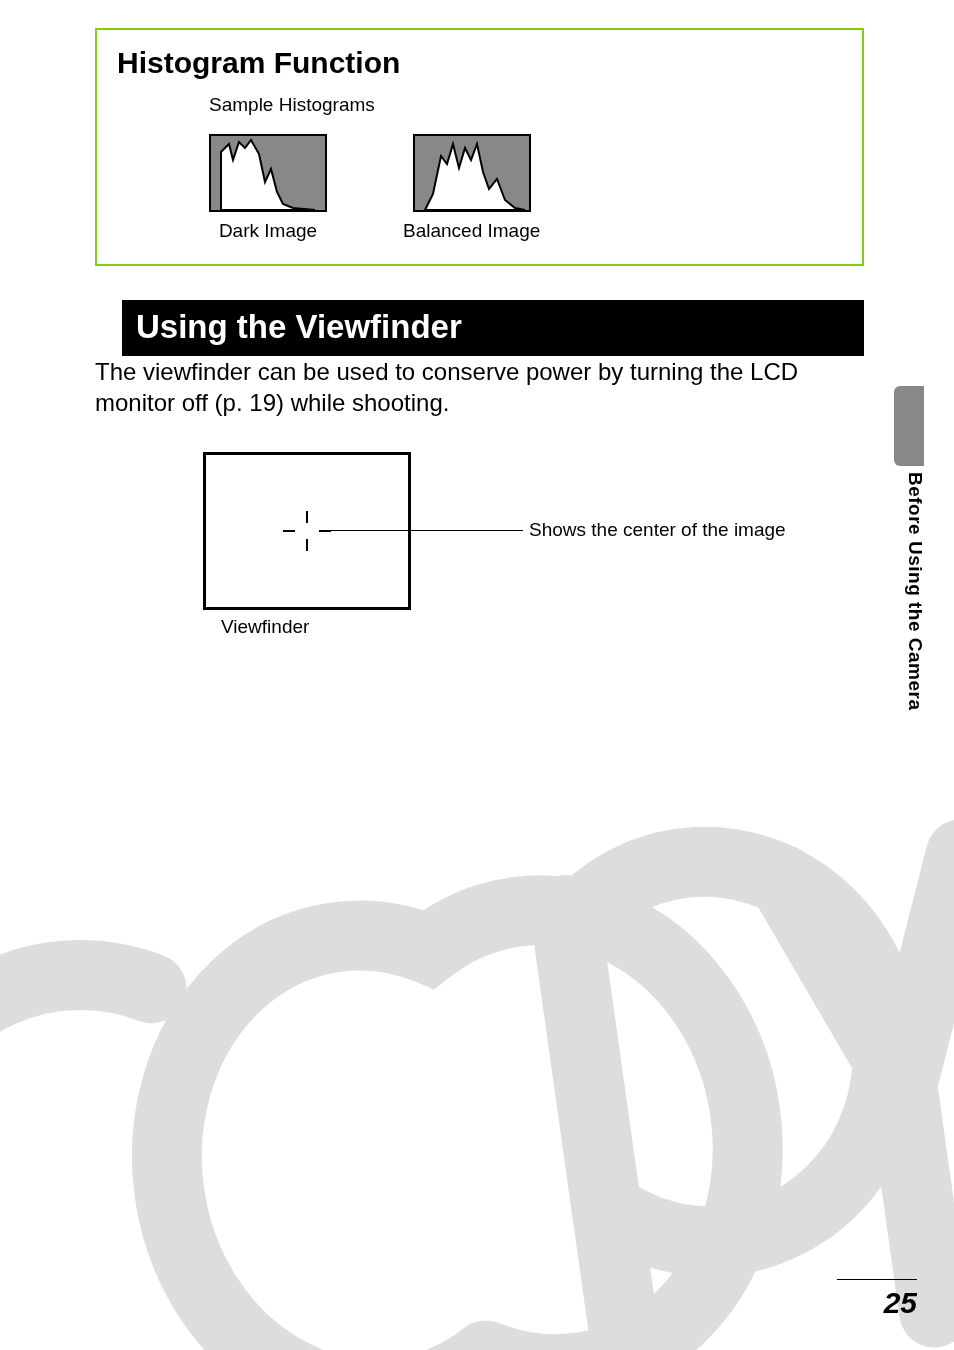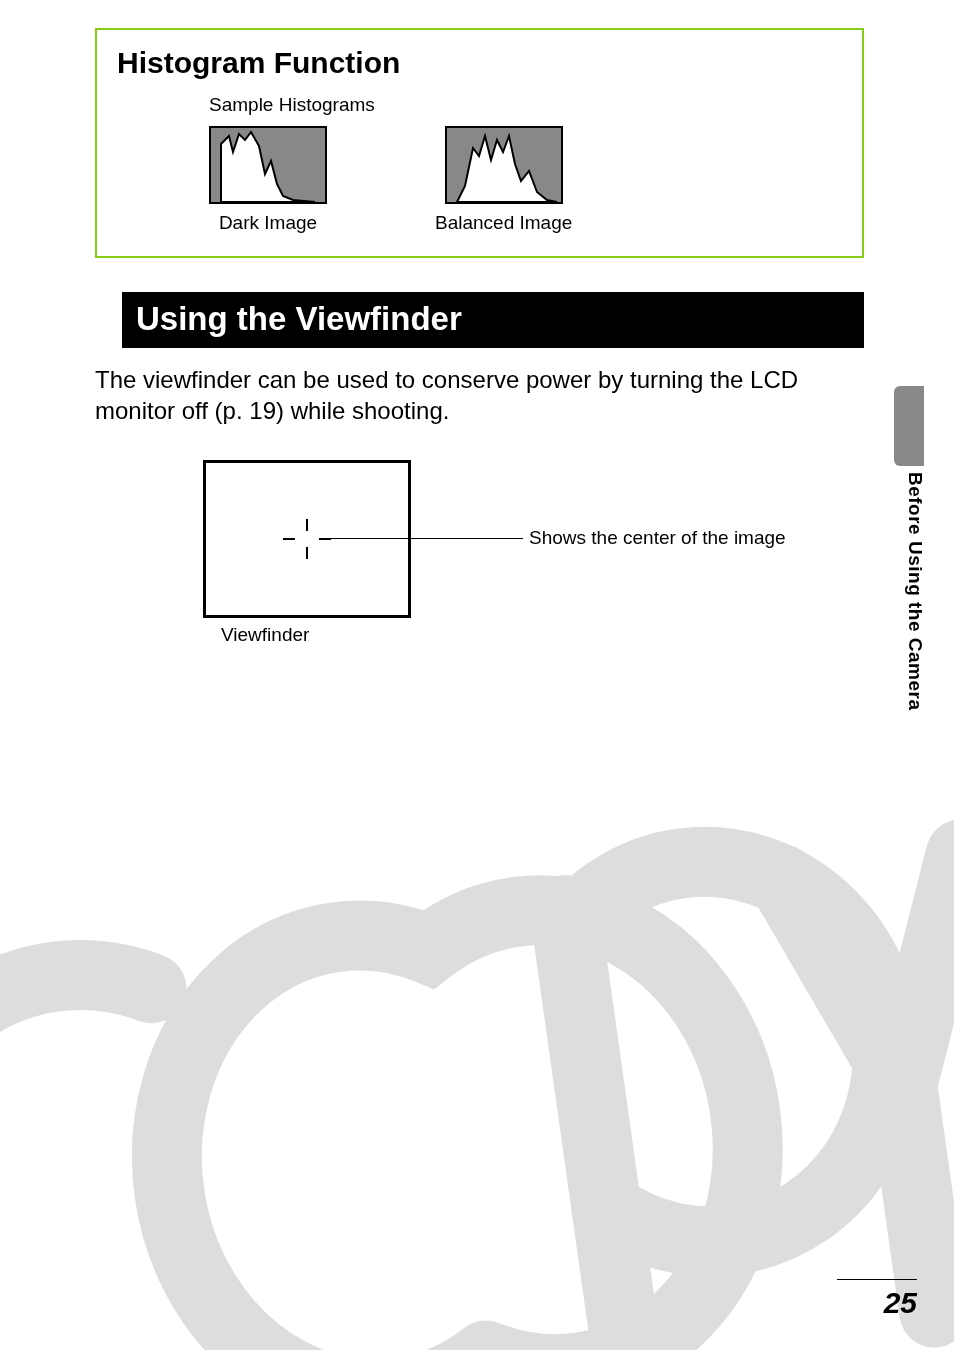"Sample Histograms" .sample-label { margin: 14px 0 10px 92px -> 14px 0 18px 92px }
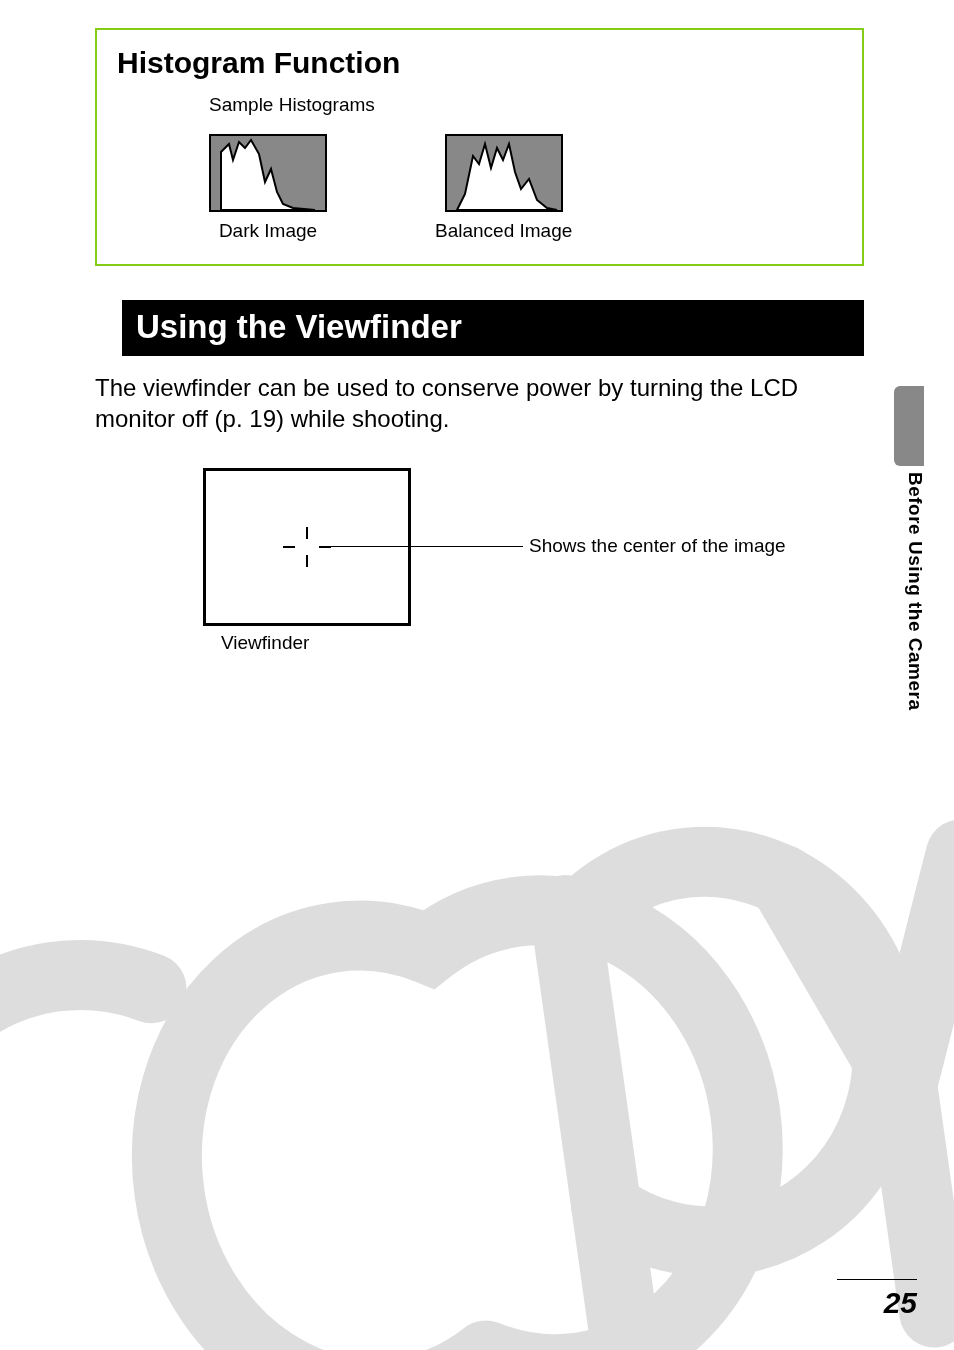"Dark Image" .histograms { gap: 108px -> 76px }
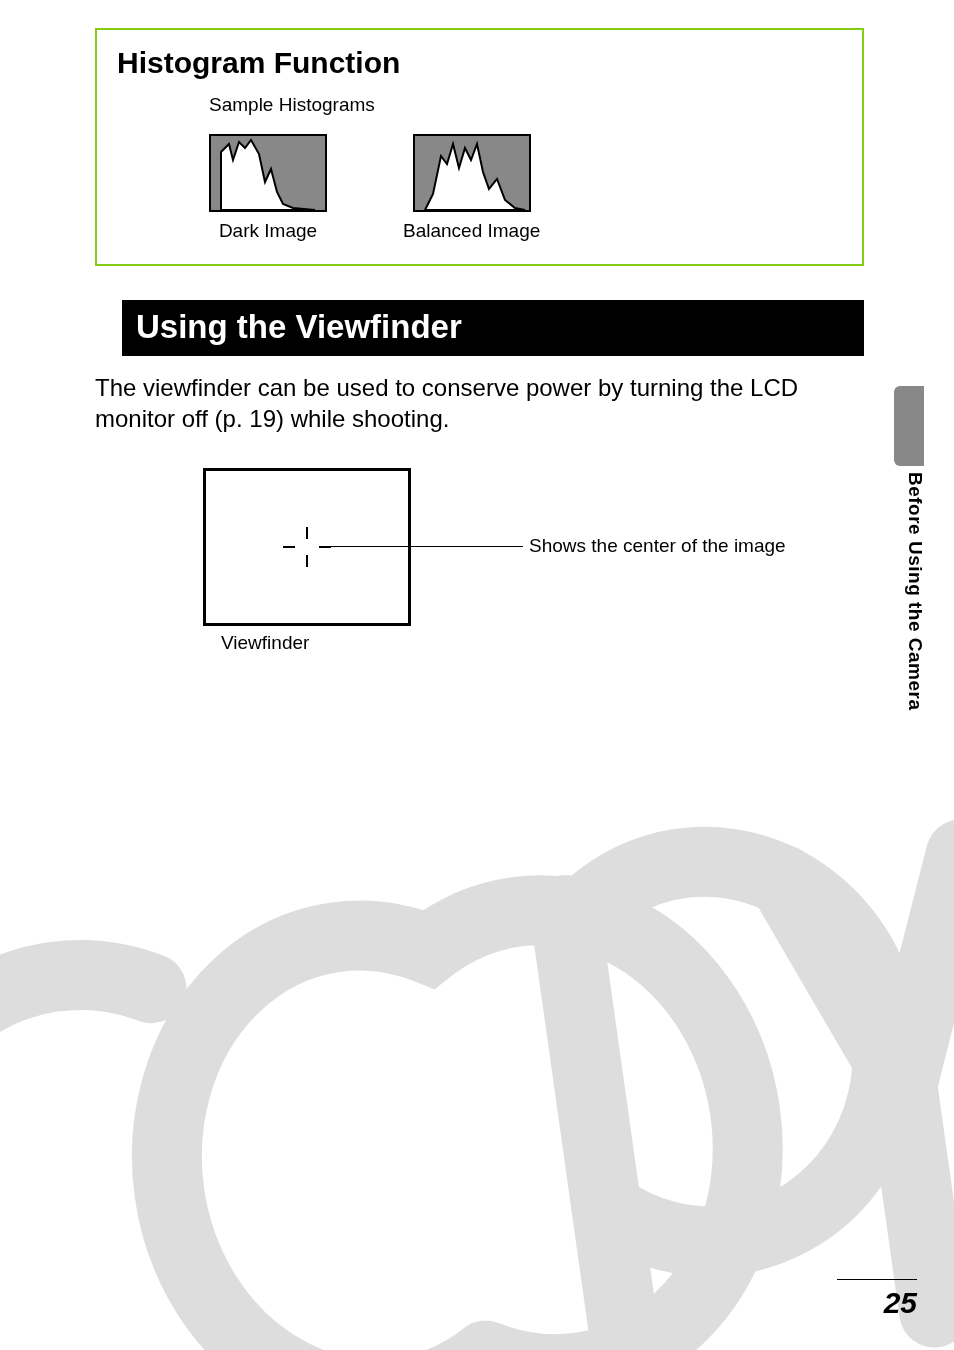"The viewfinder can be used" .section-body { margin-top: 16px -> none }
